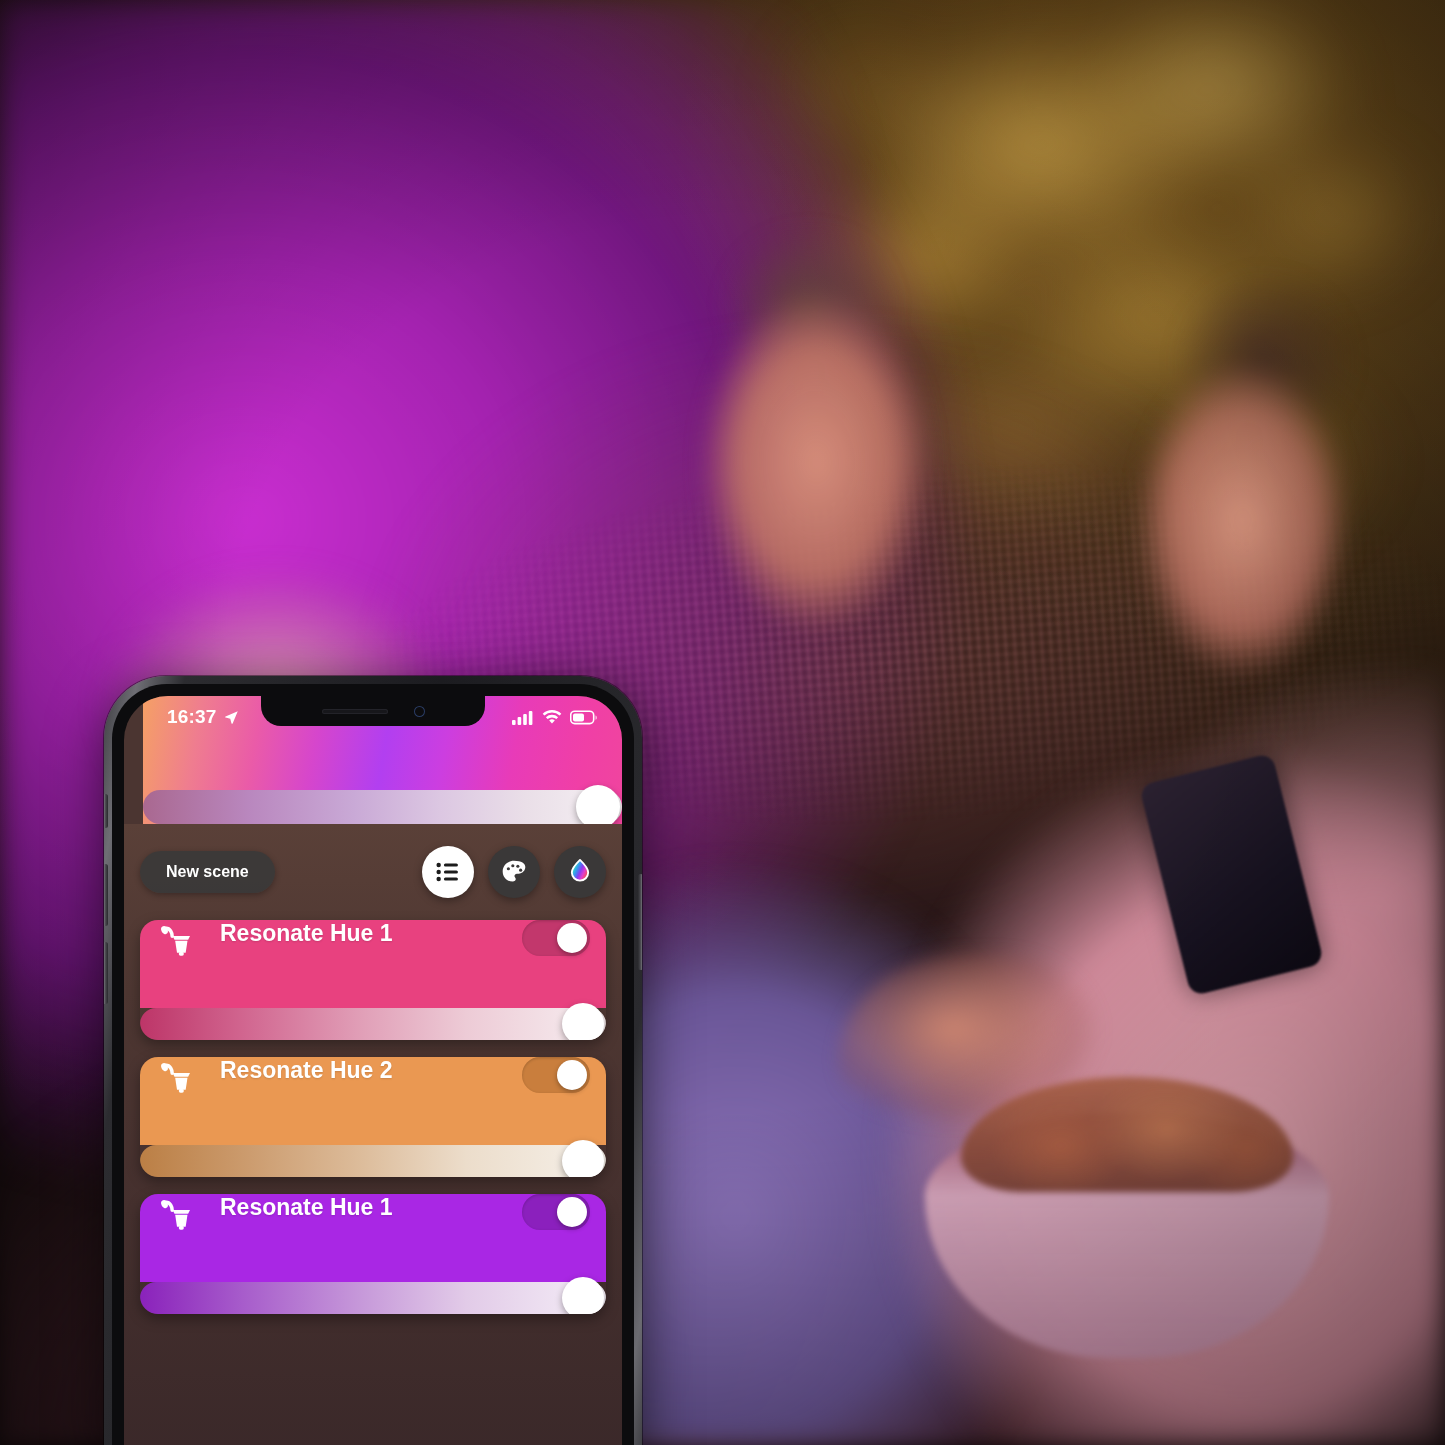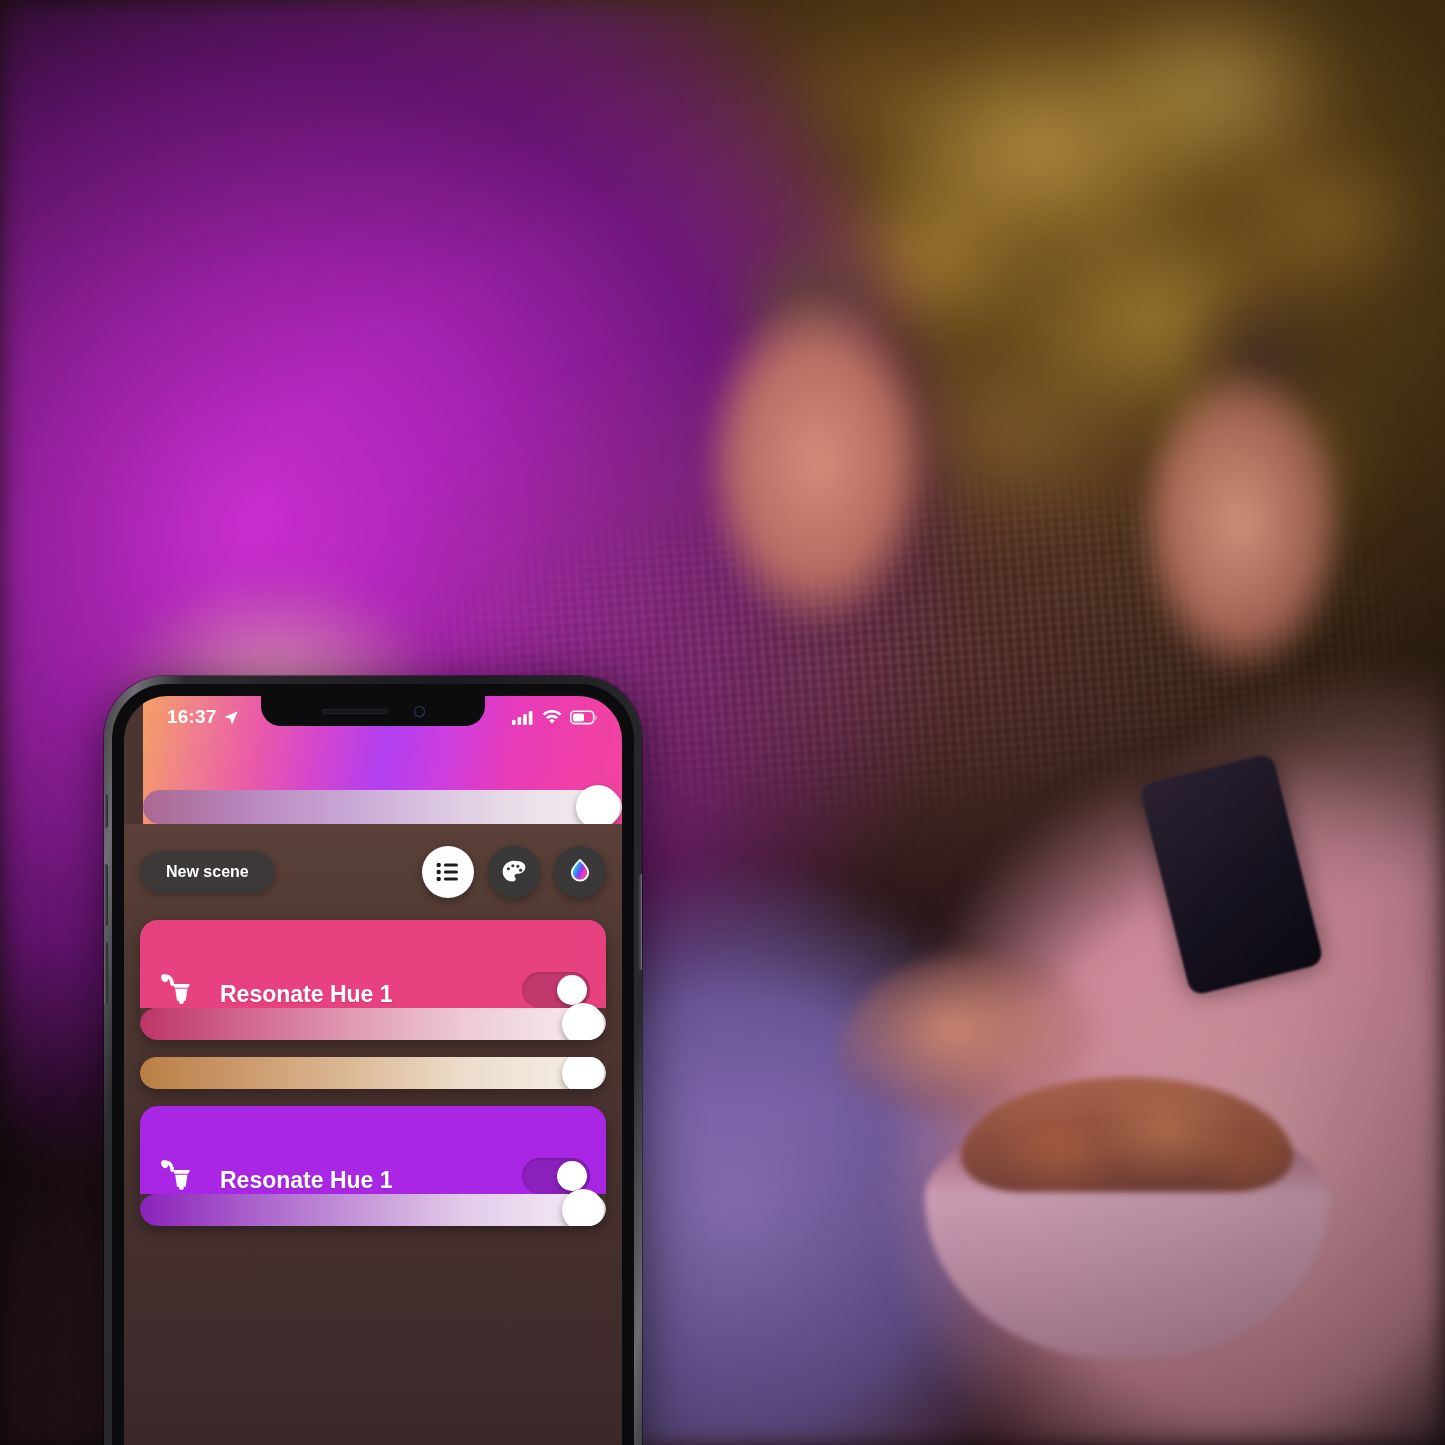"Resonate Hue 1" .light-top { align-items: flex-end -> flex-start }
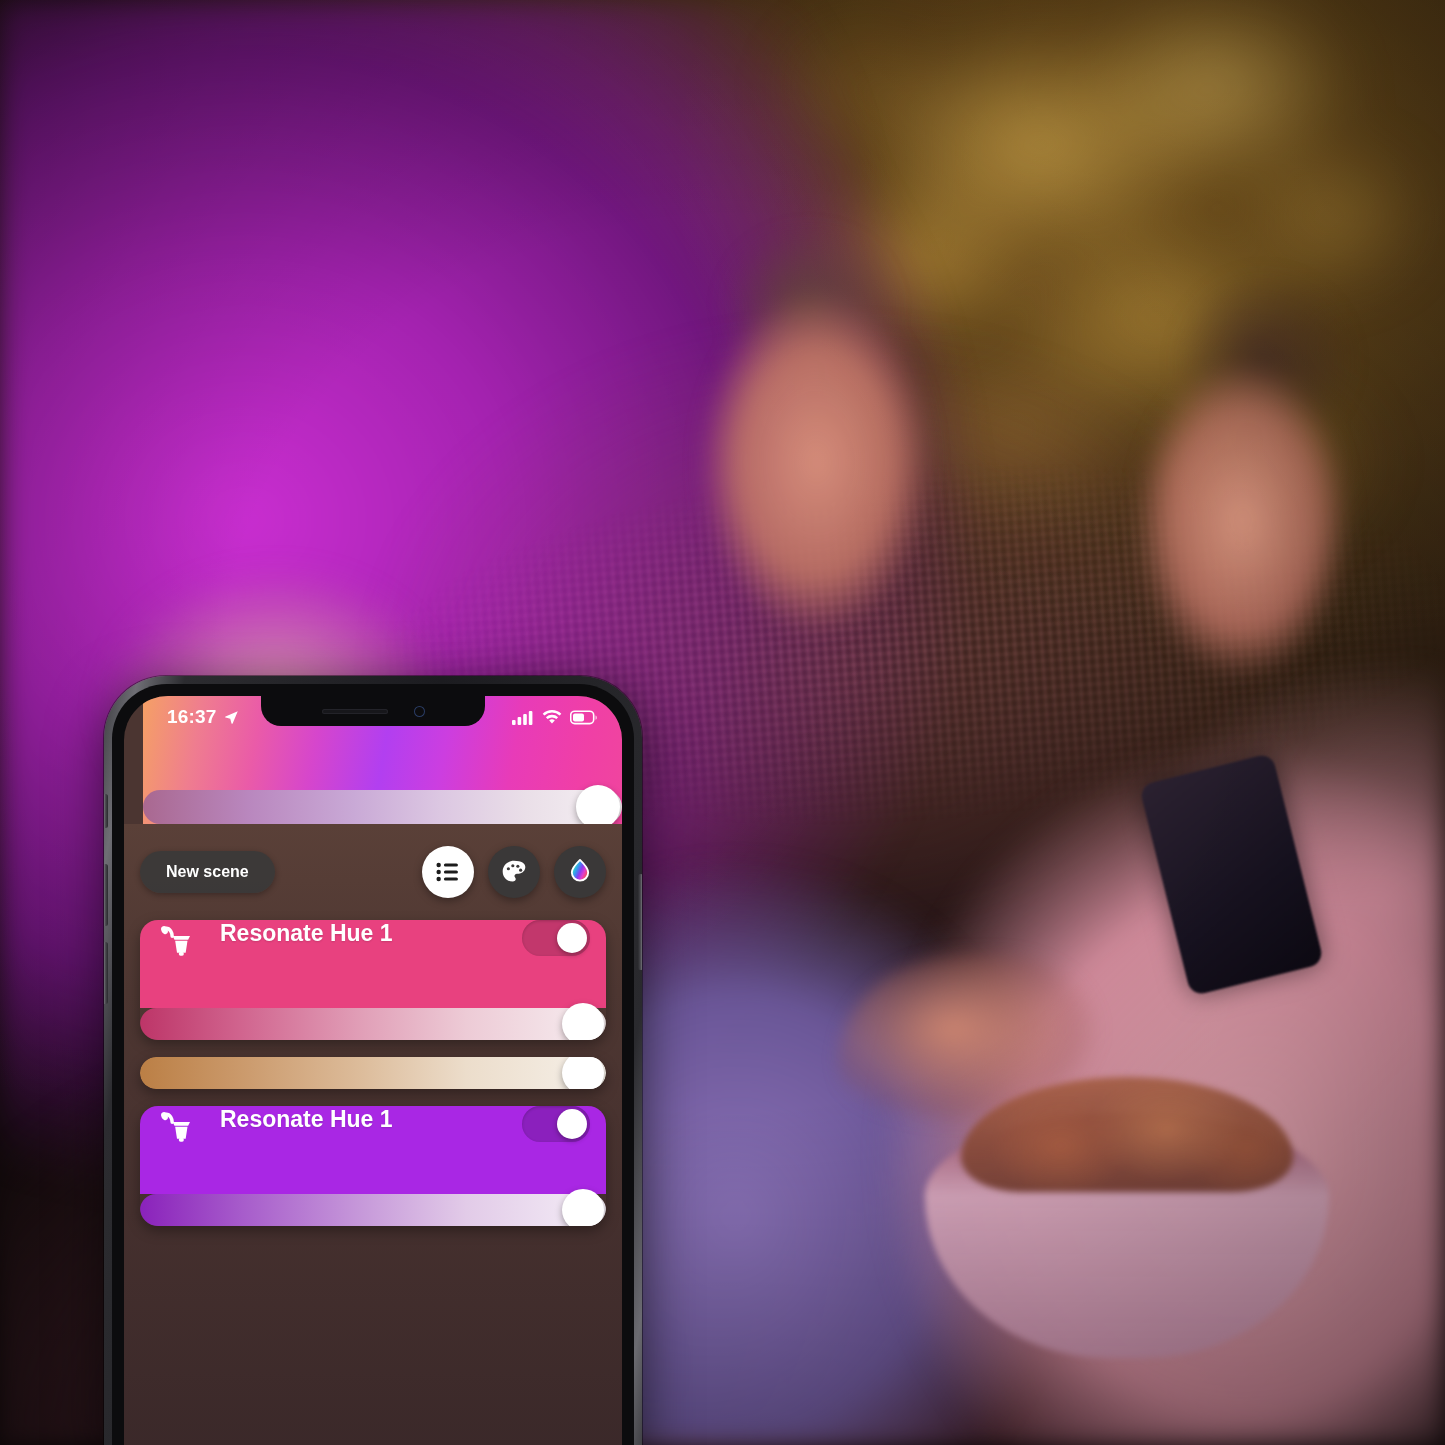"Resonate Hue 2" div.light-top { html: none -> <div> <svg> <path></path> <ellipse></ellipse> <path></path> <path></path> <rect></rect> </svg> <span>Resonate Hue 2</span> <div> <div></div> </div> </div> }
